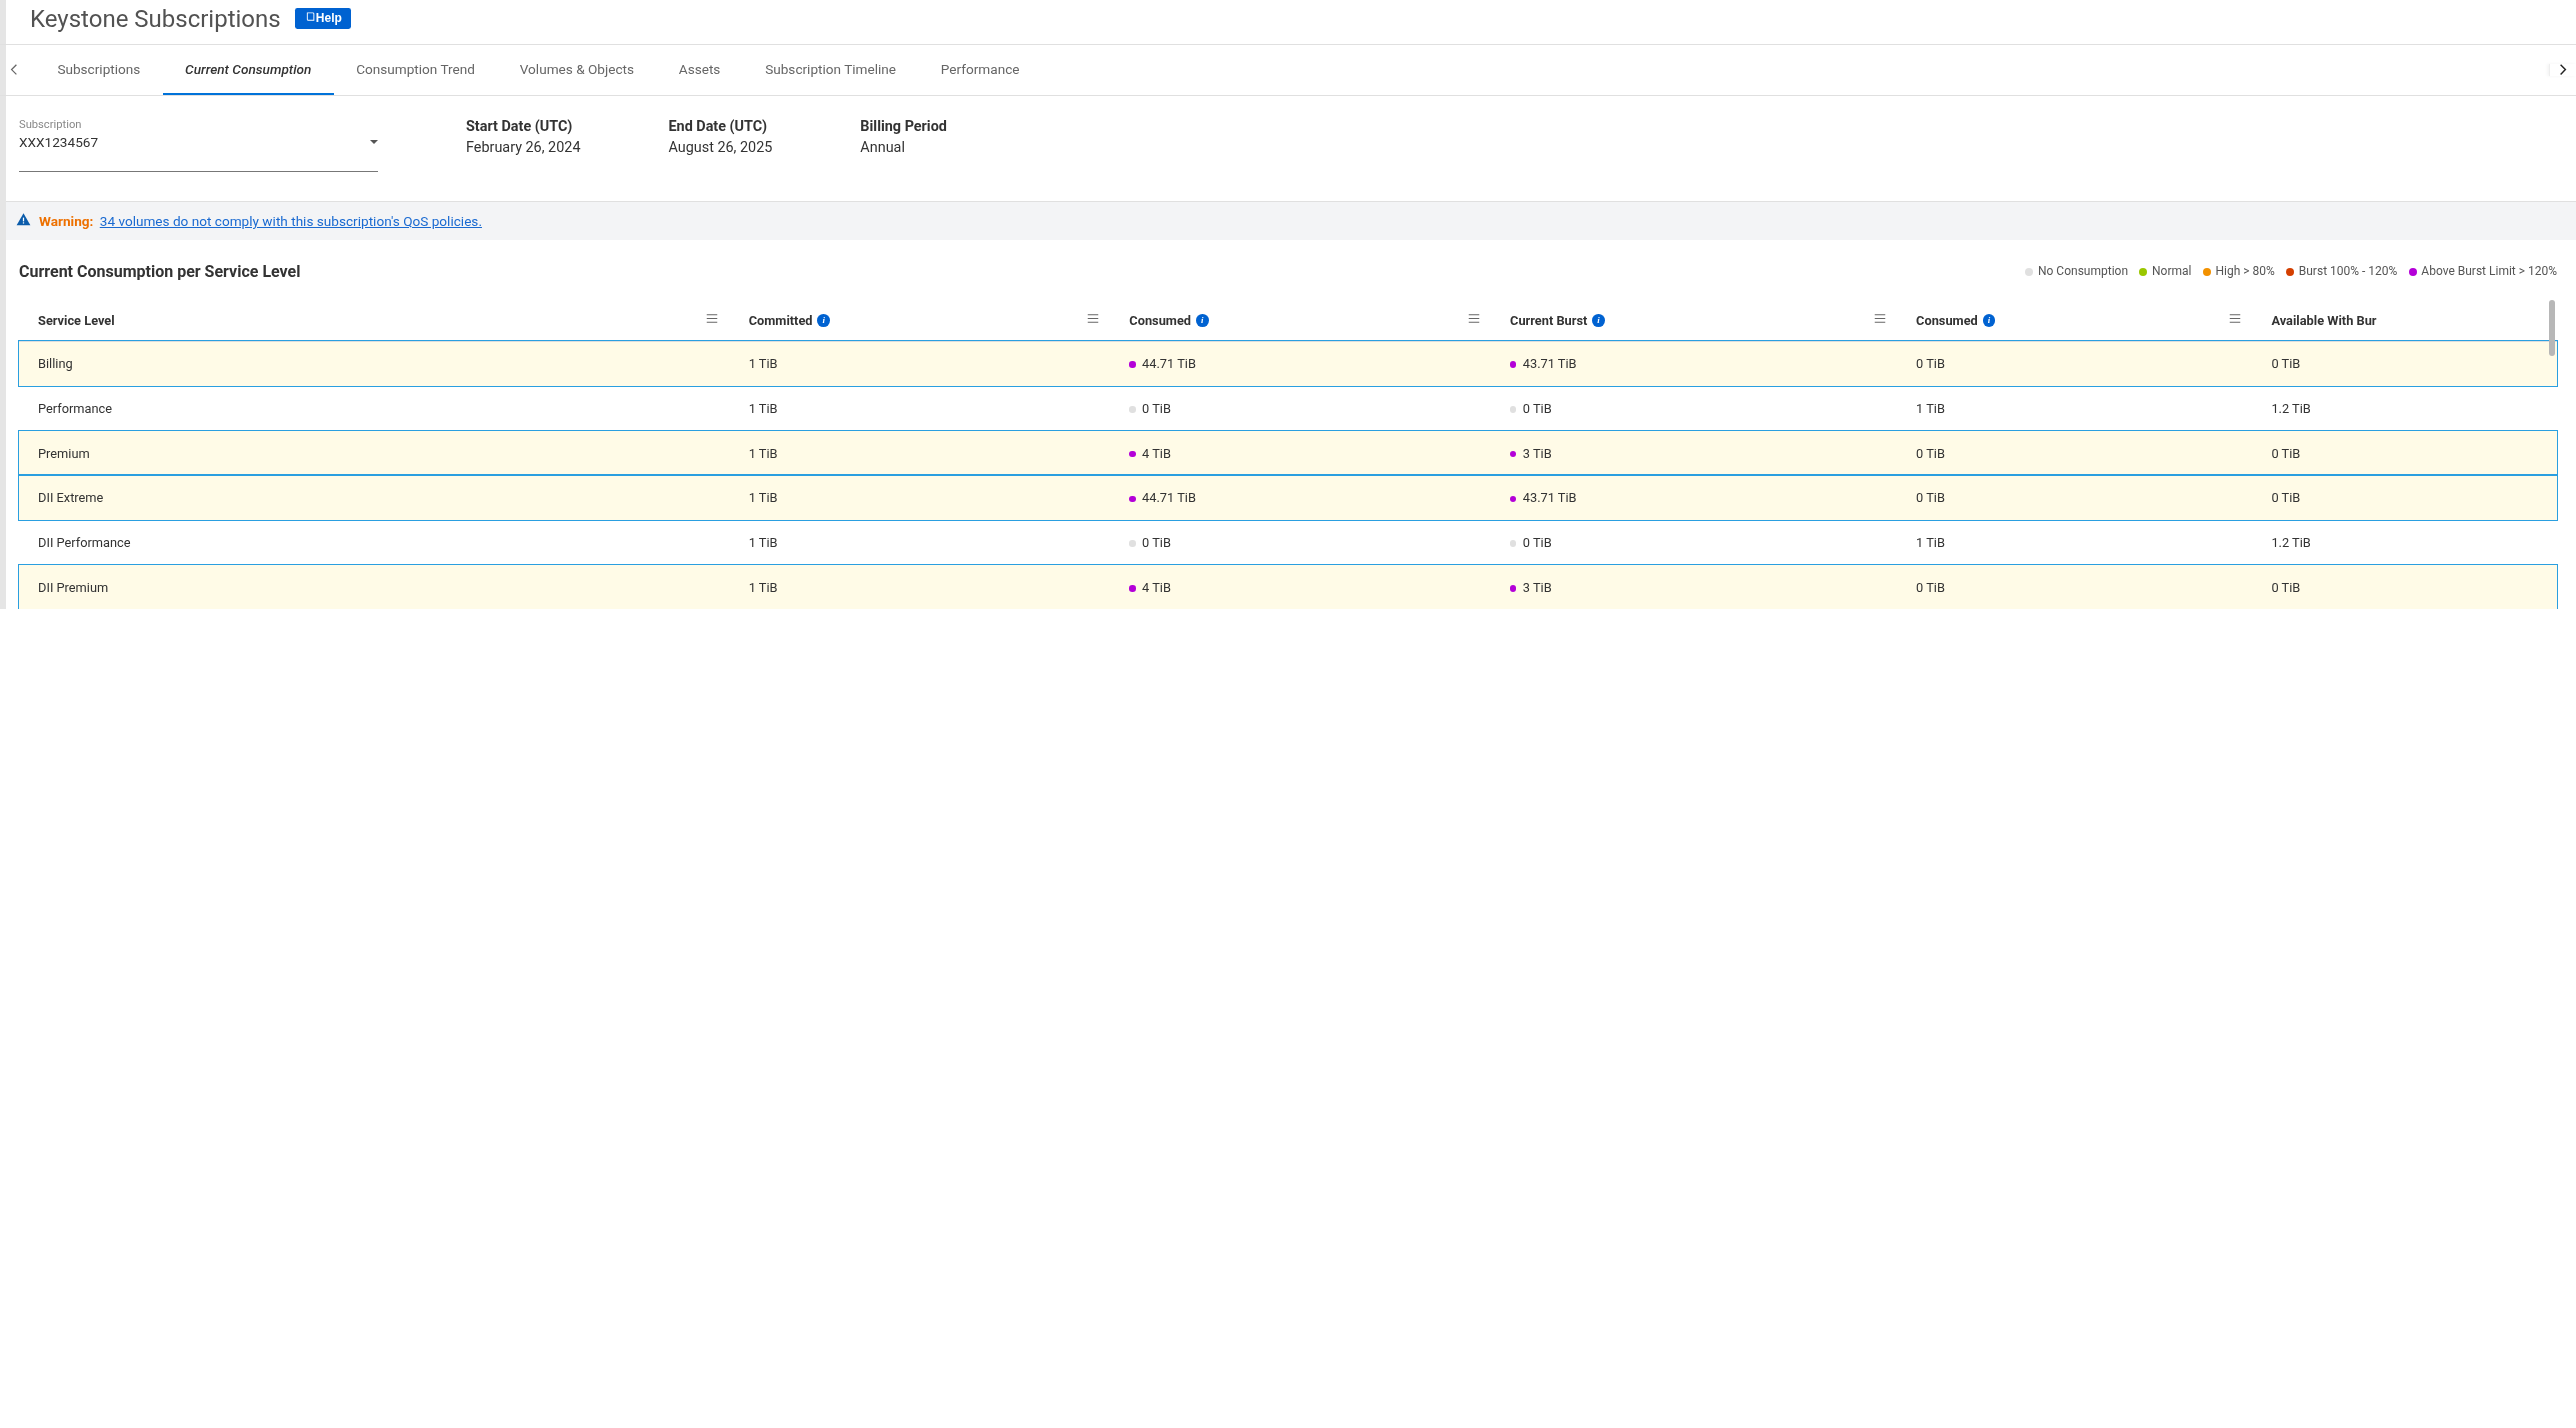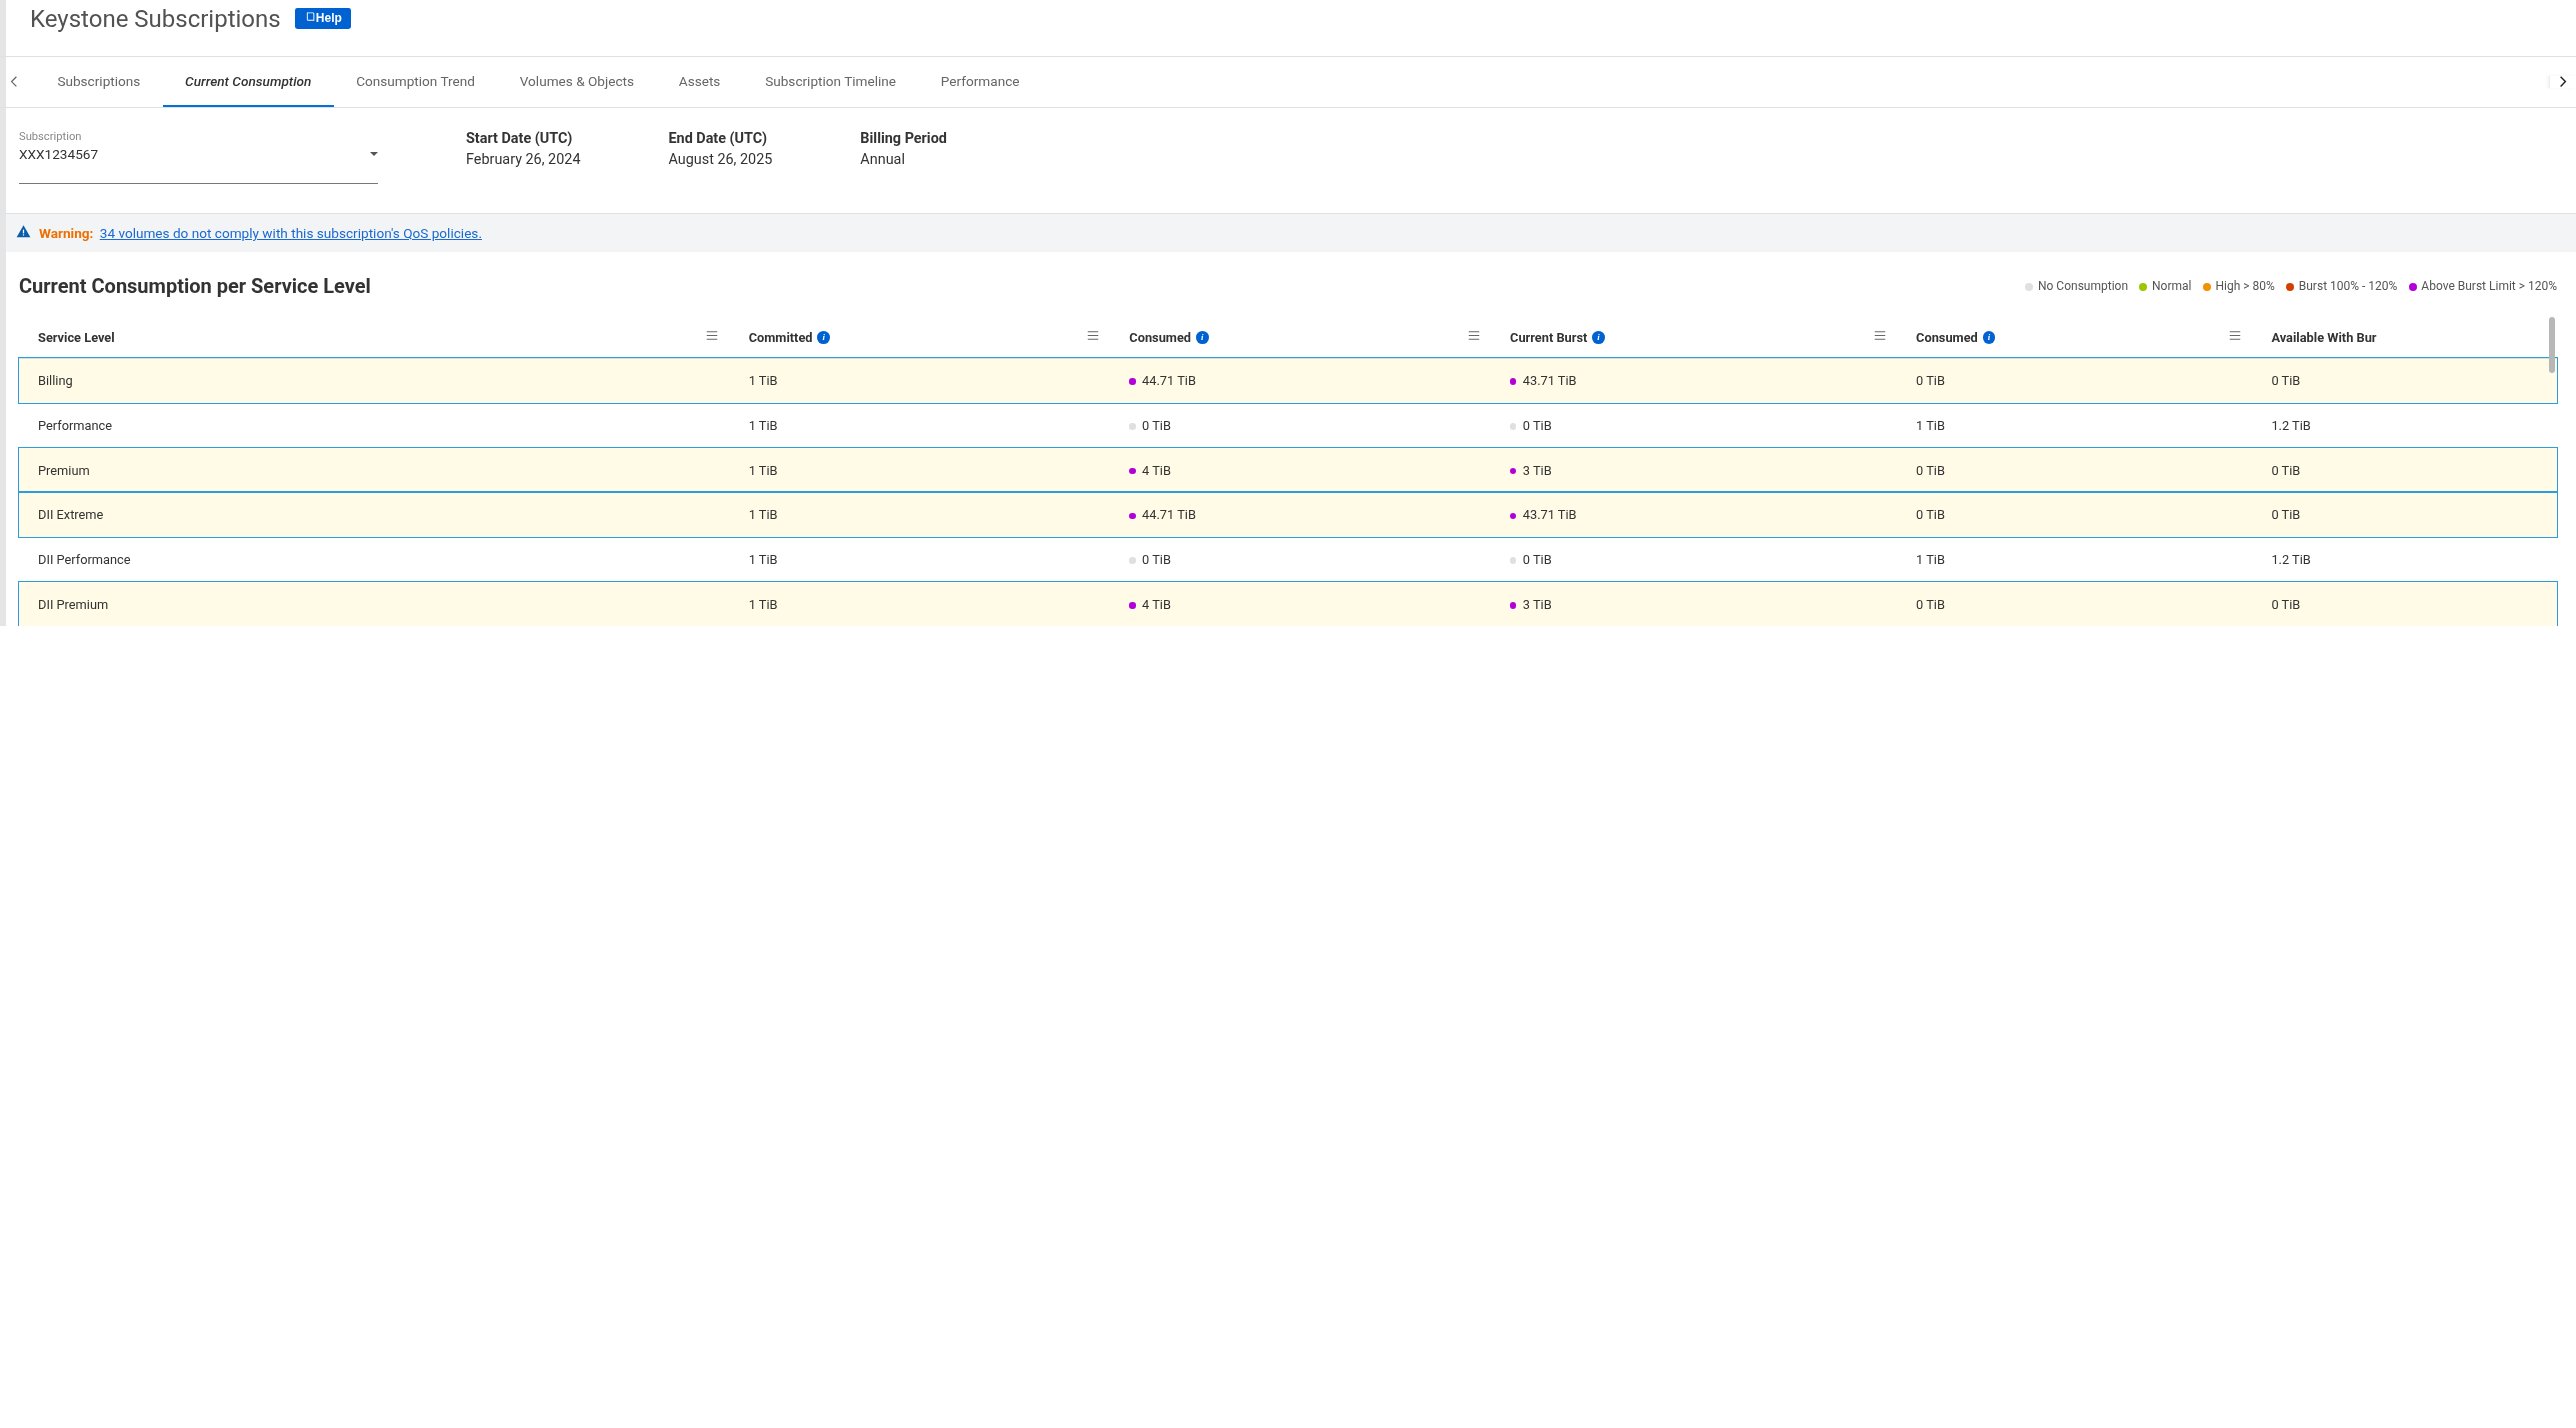"Subscriptions" .tabs-wrap { margin-top: 12px -> none }
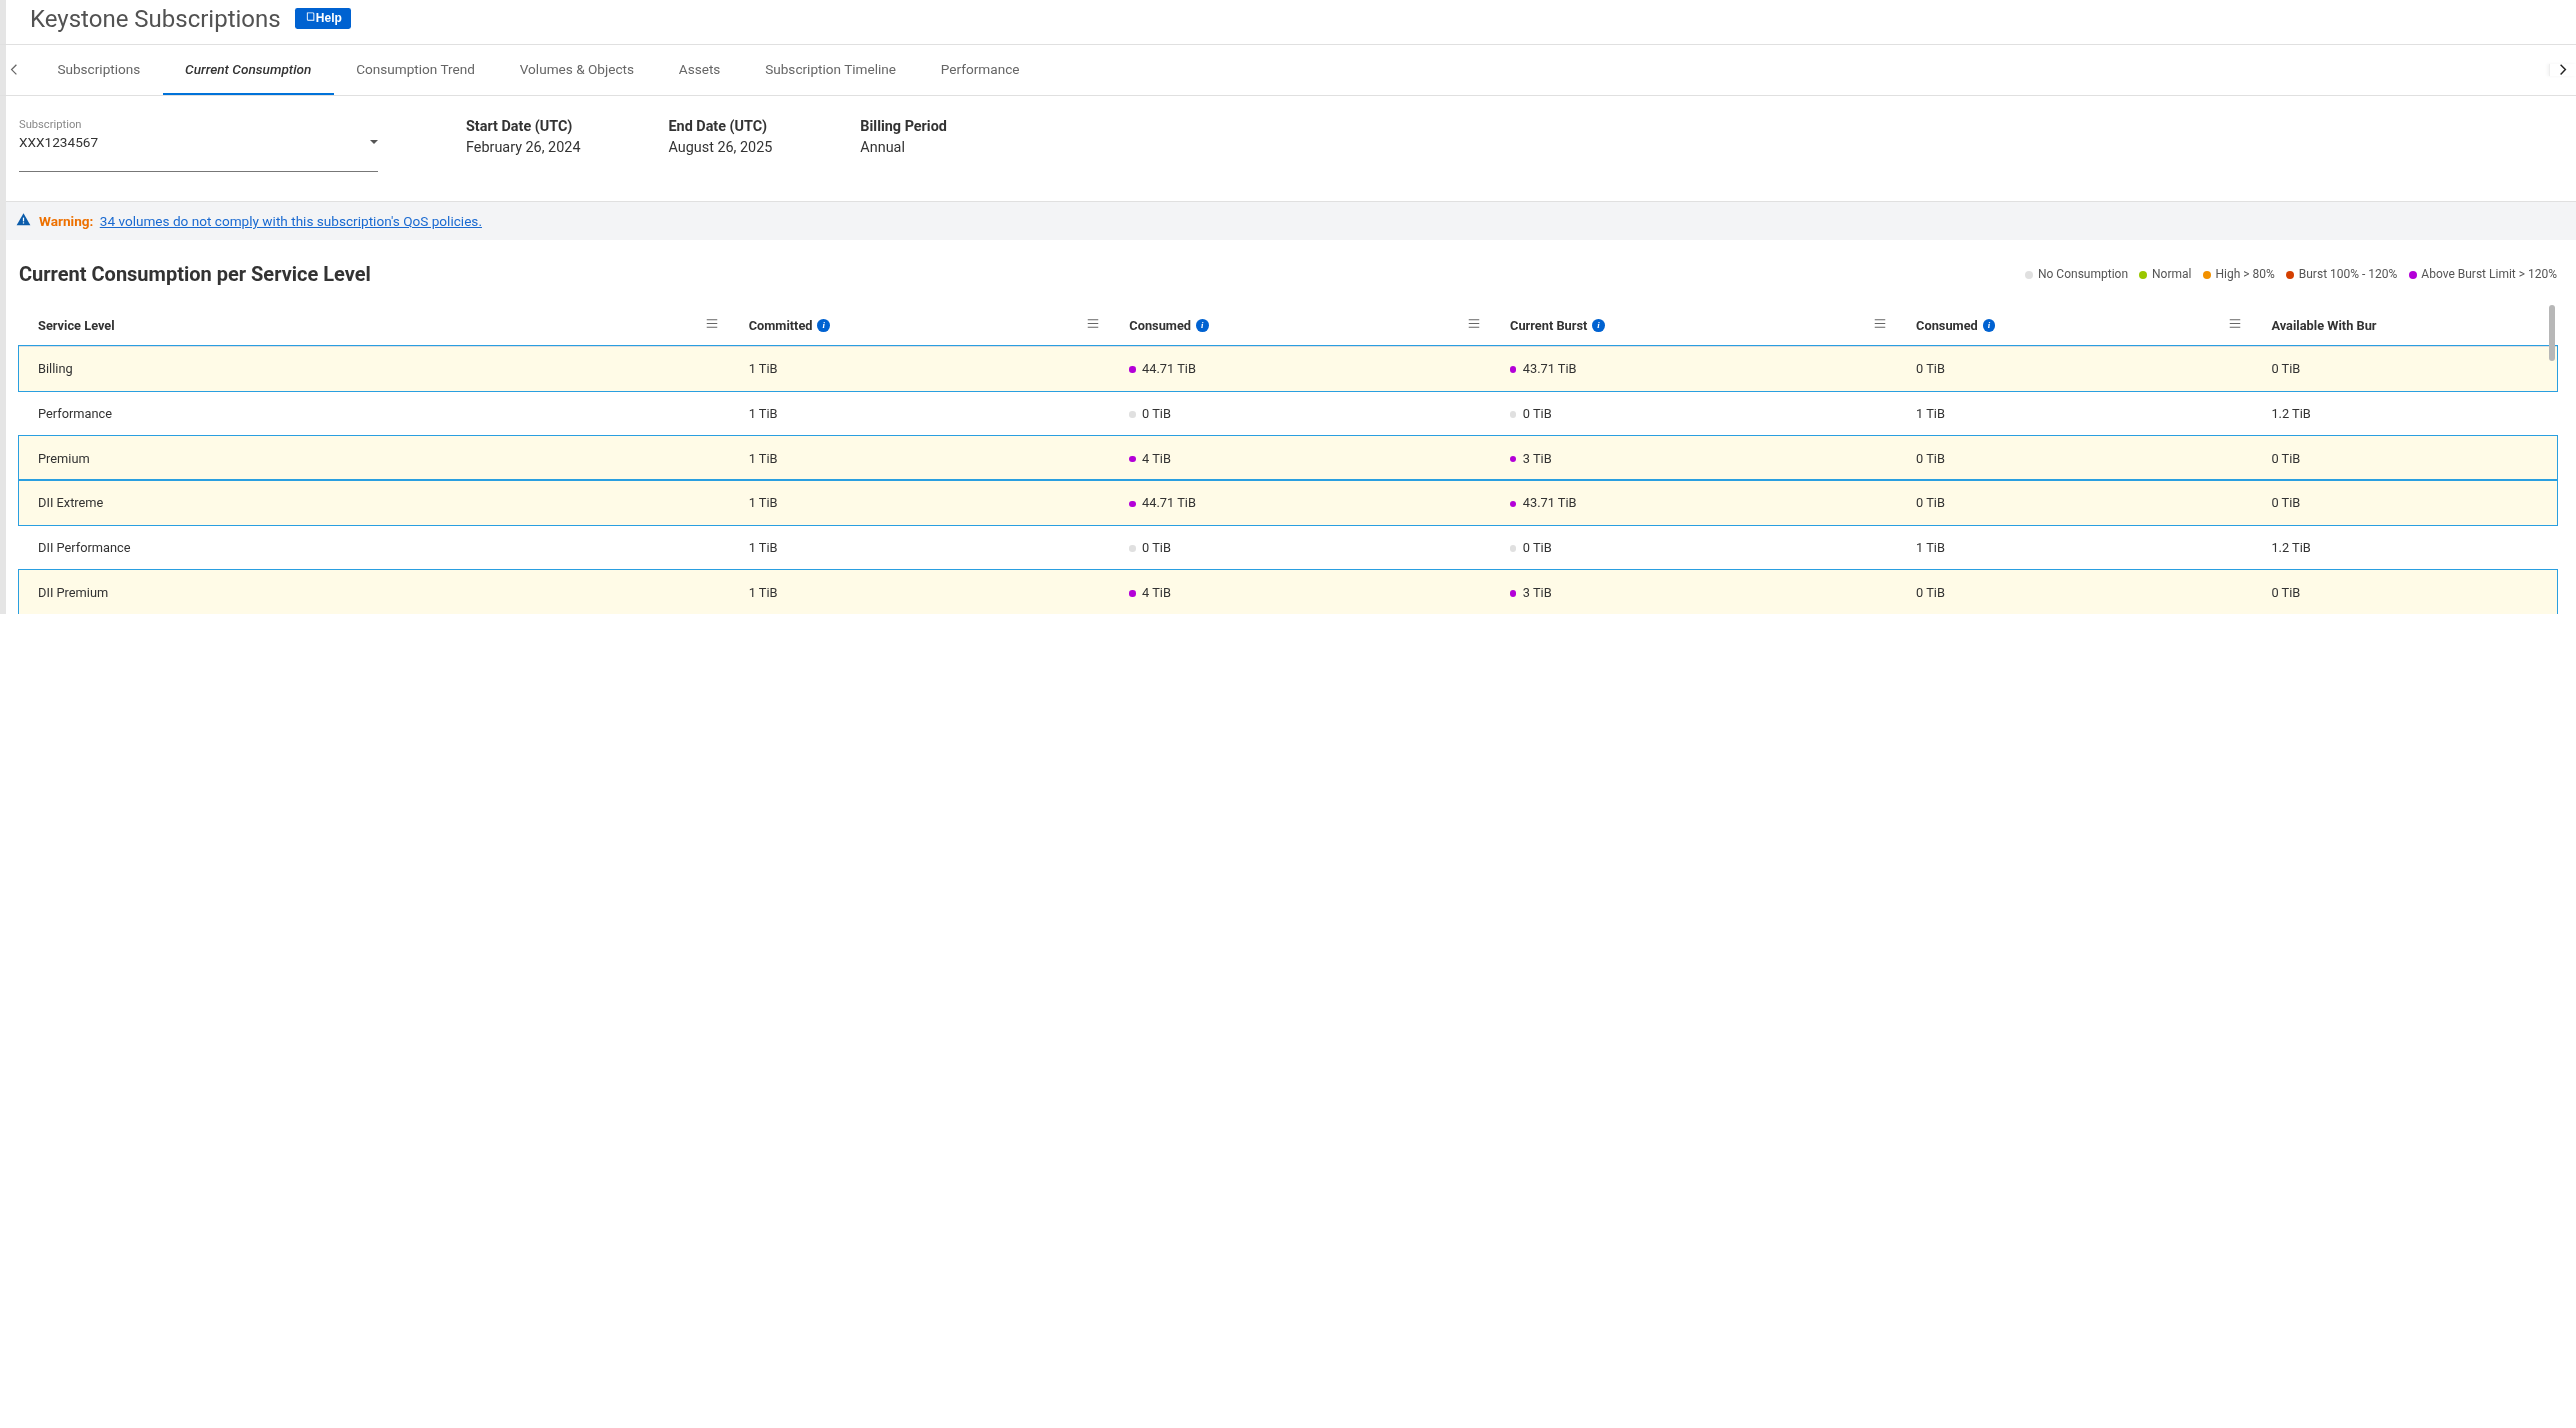"Current Consumption per Service Level" .panel-title { font-size: 20px -> 16px }
